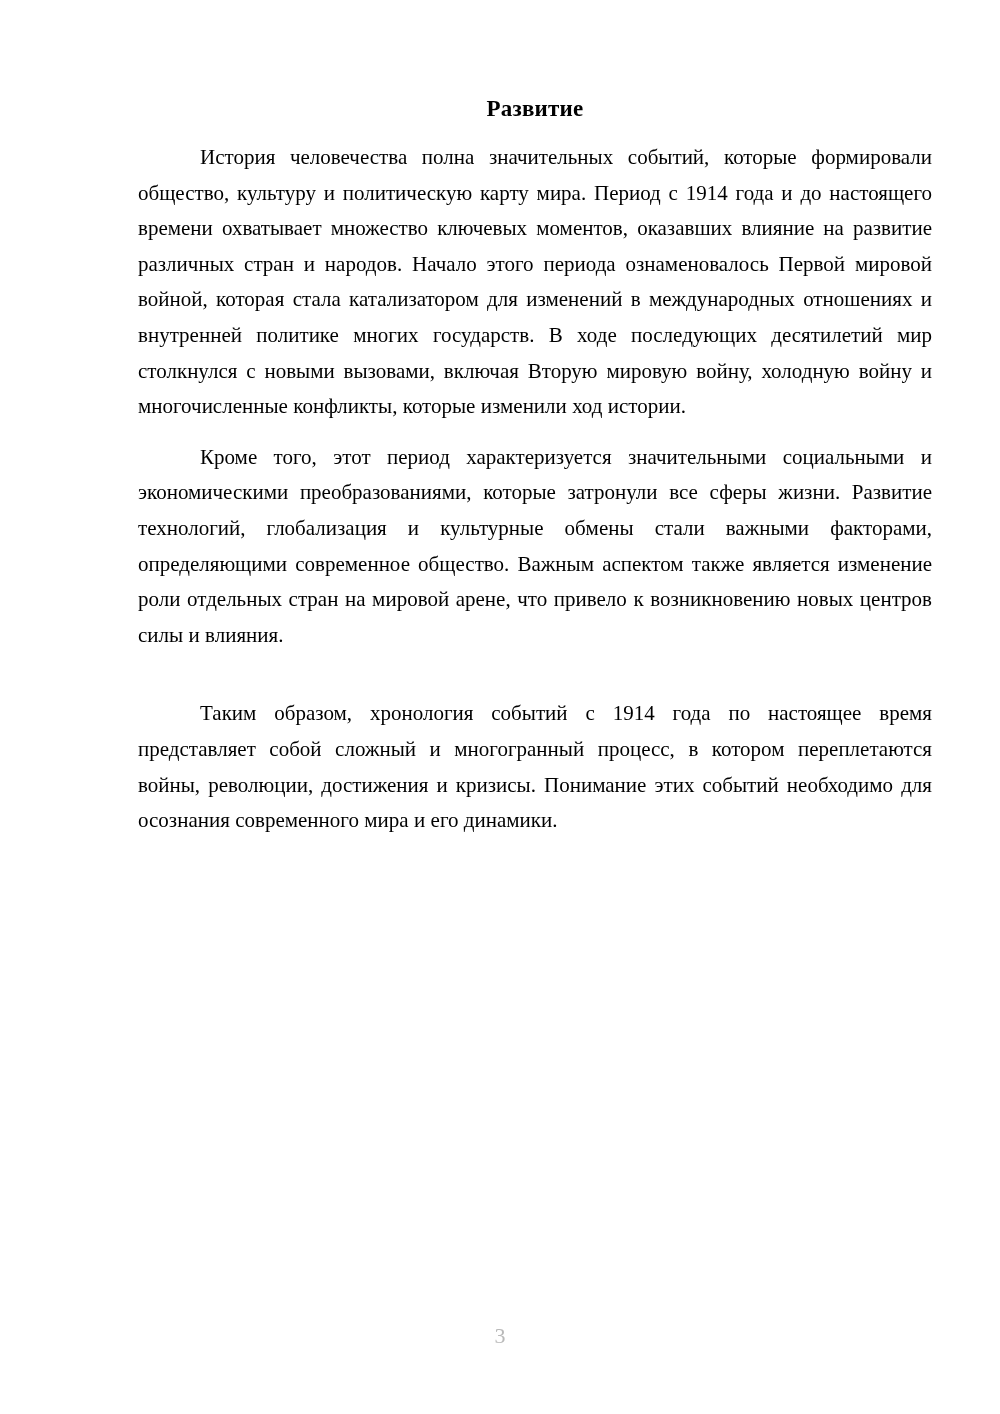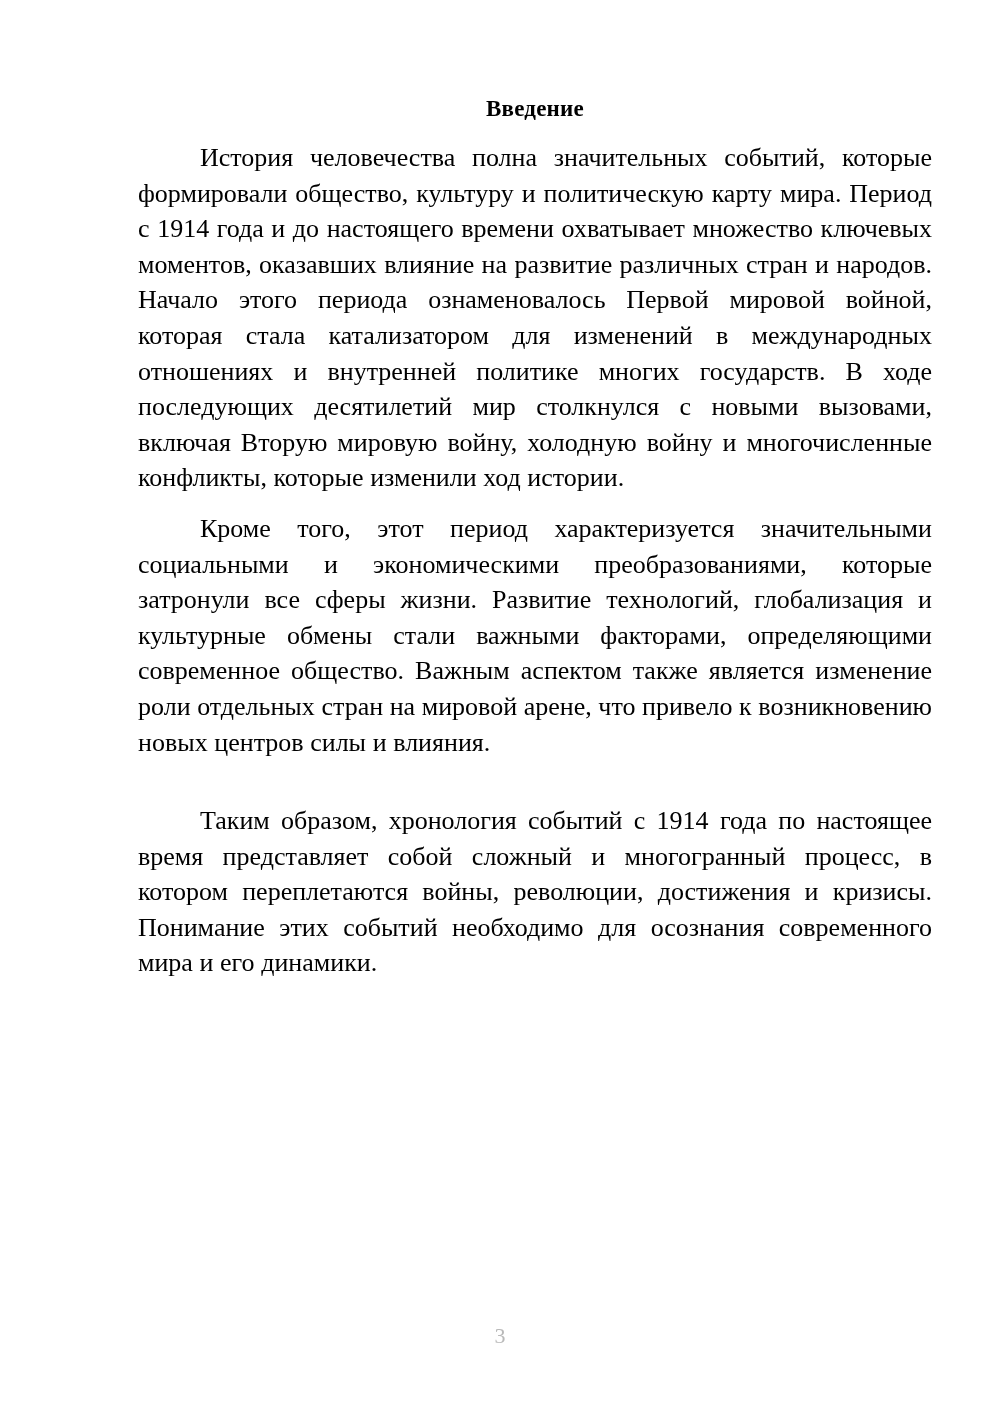"Введение" h1.doc-title { text: Введение -> Развитие }
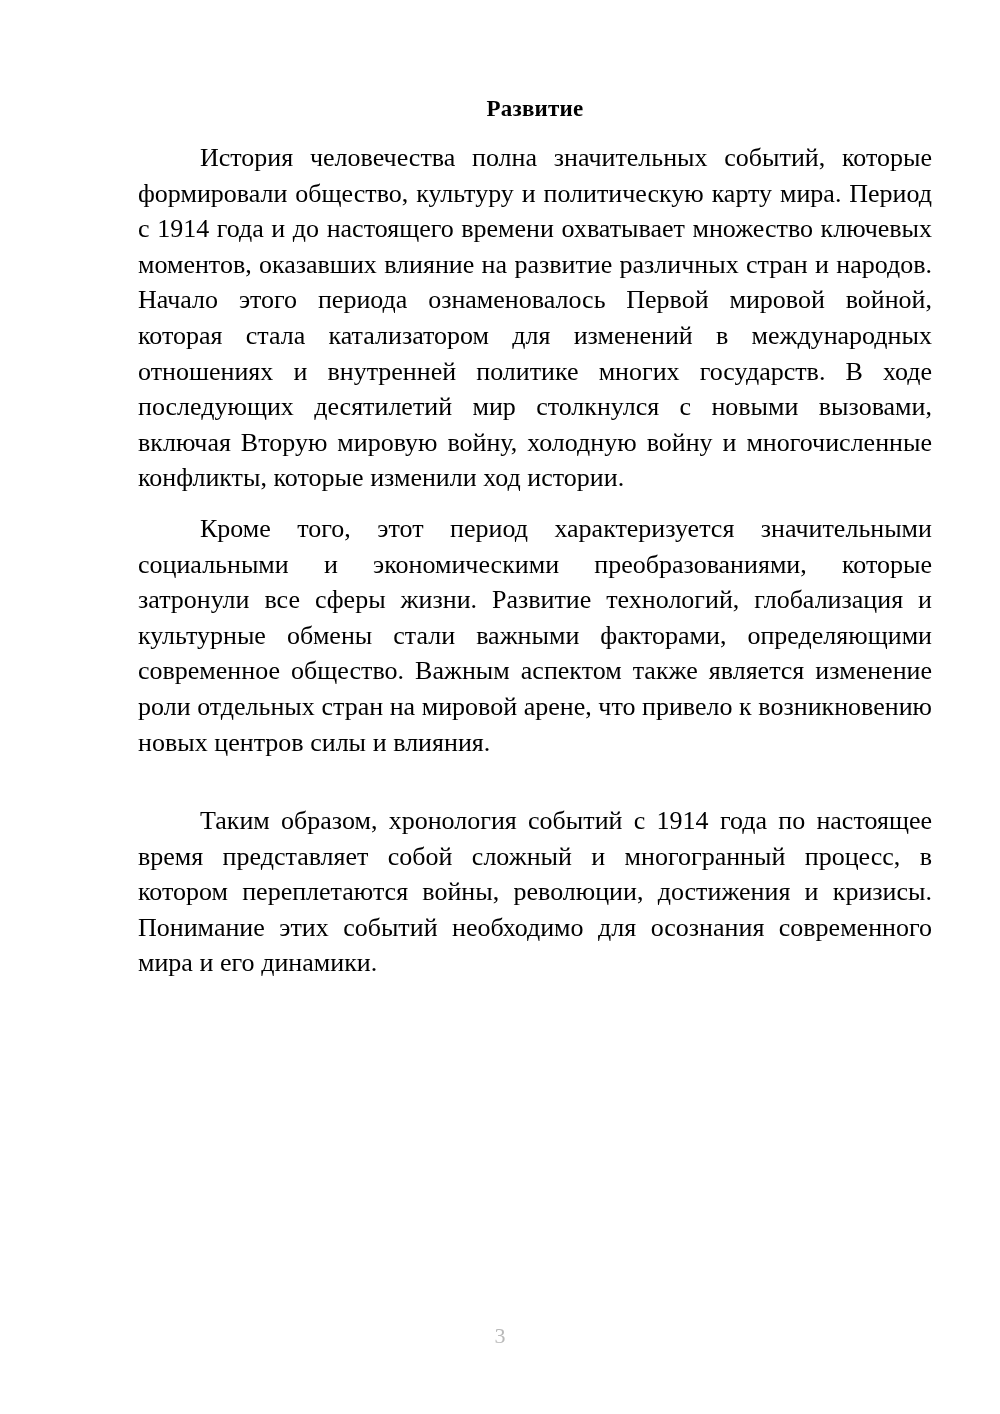"История человечества полна значительных" .para { font-size: 26px -> 21px }
